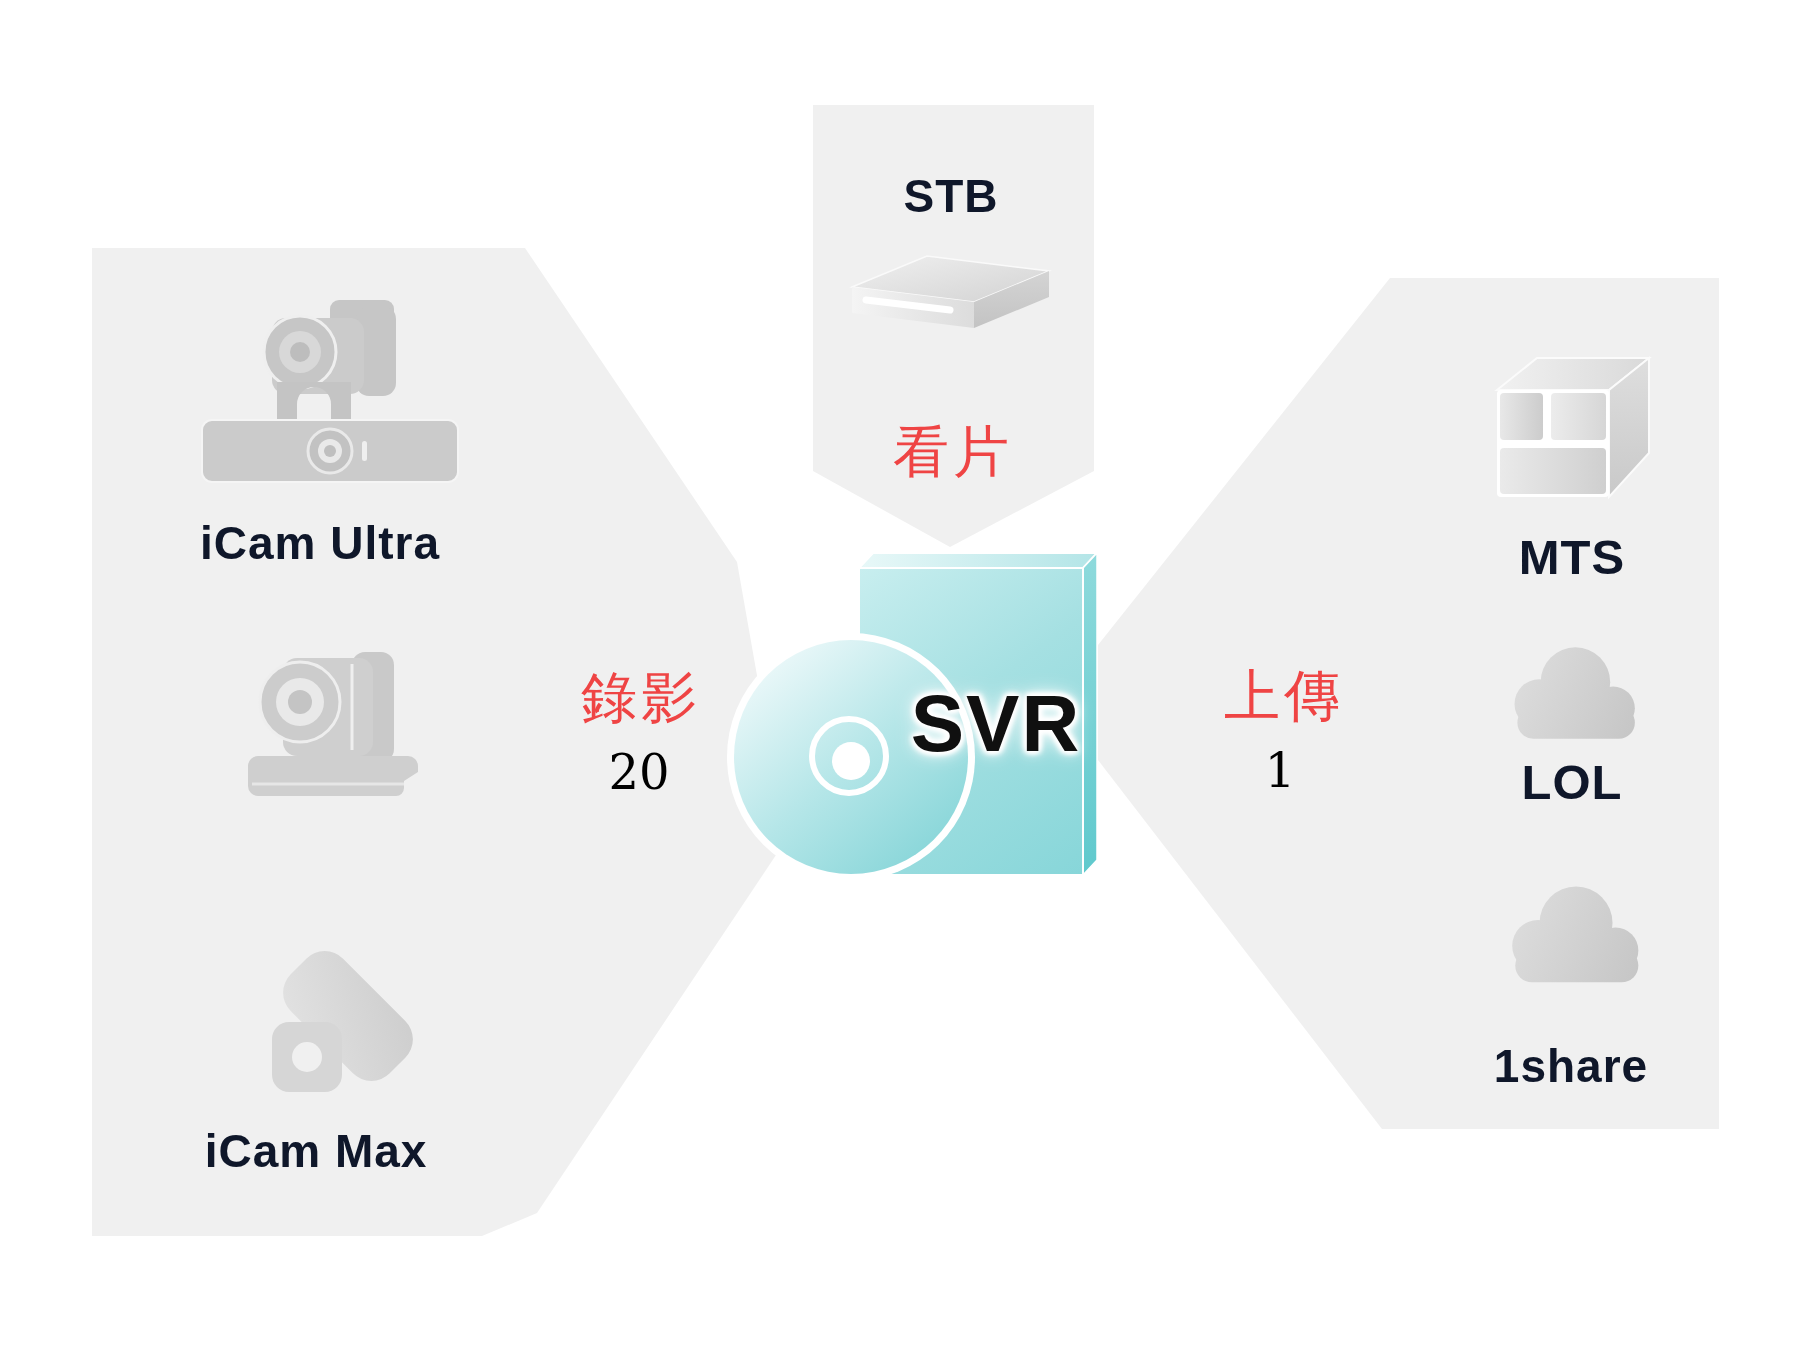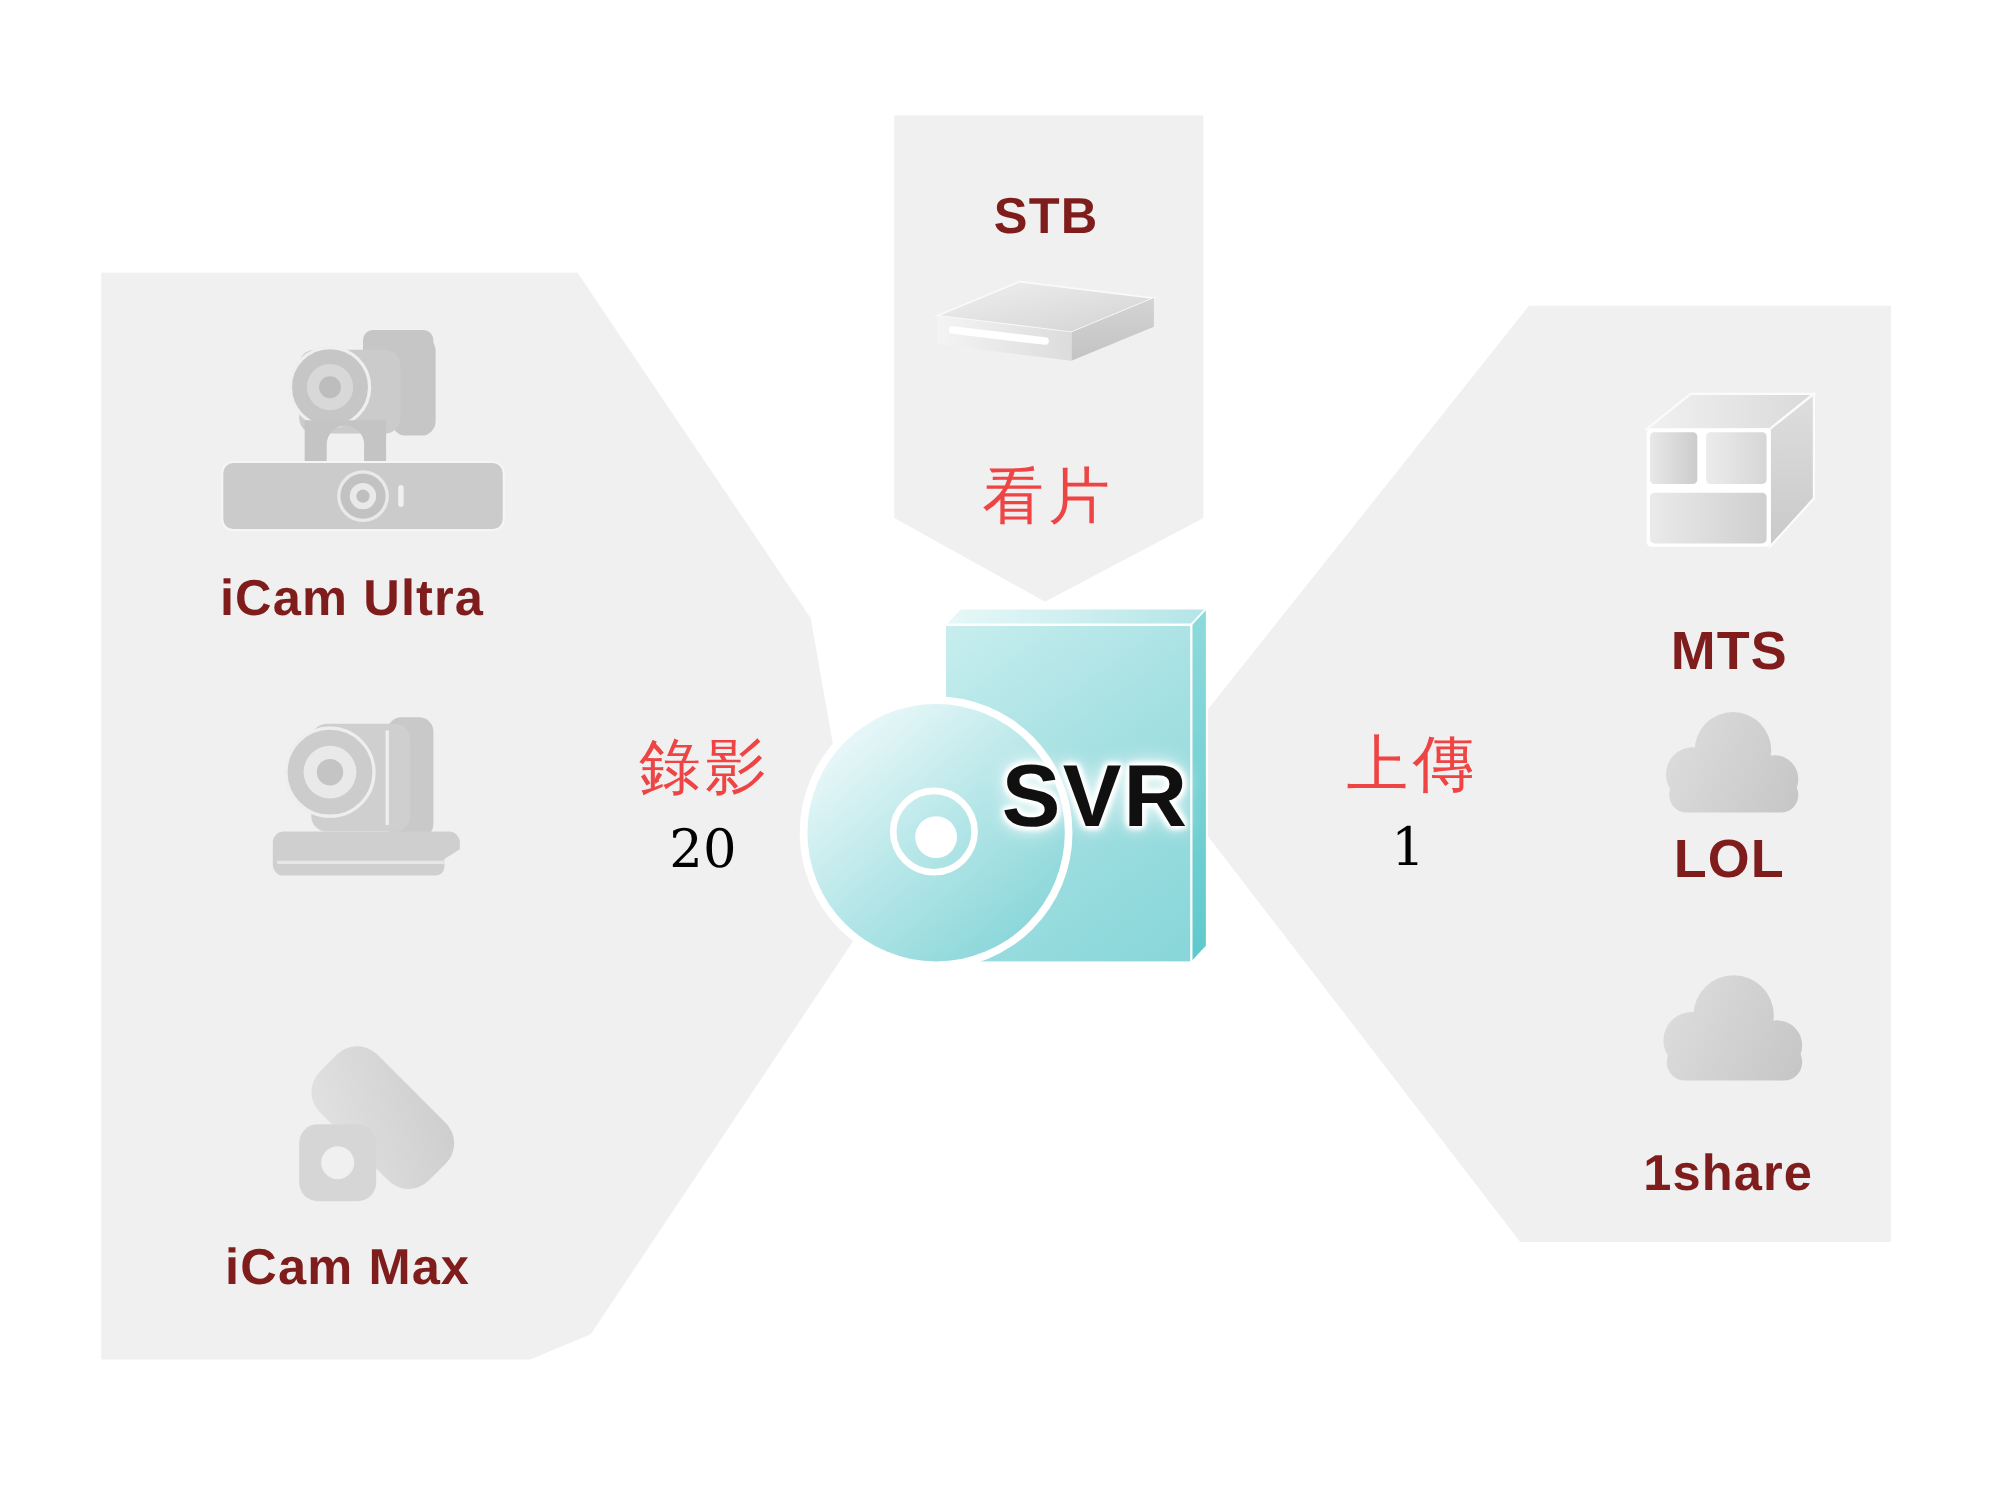"STB" .lbl { color: #7f1d1d -> #0f172a }
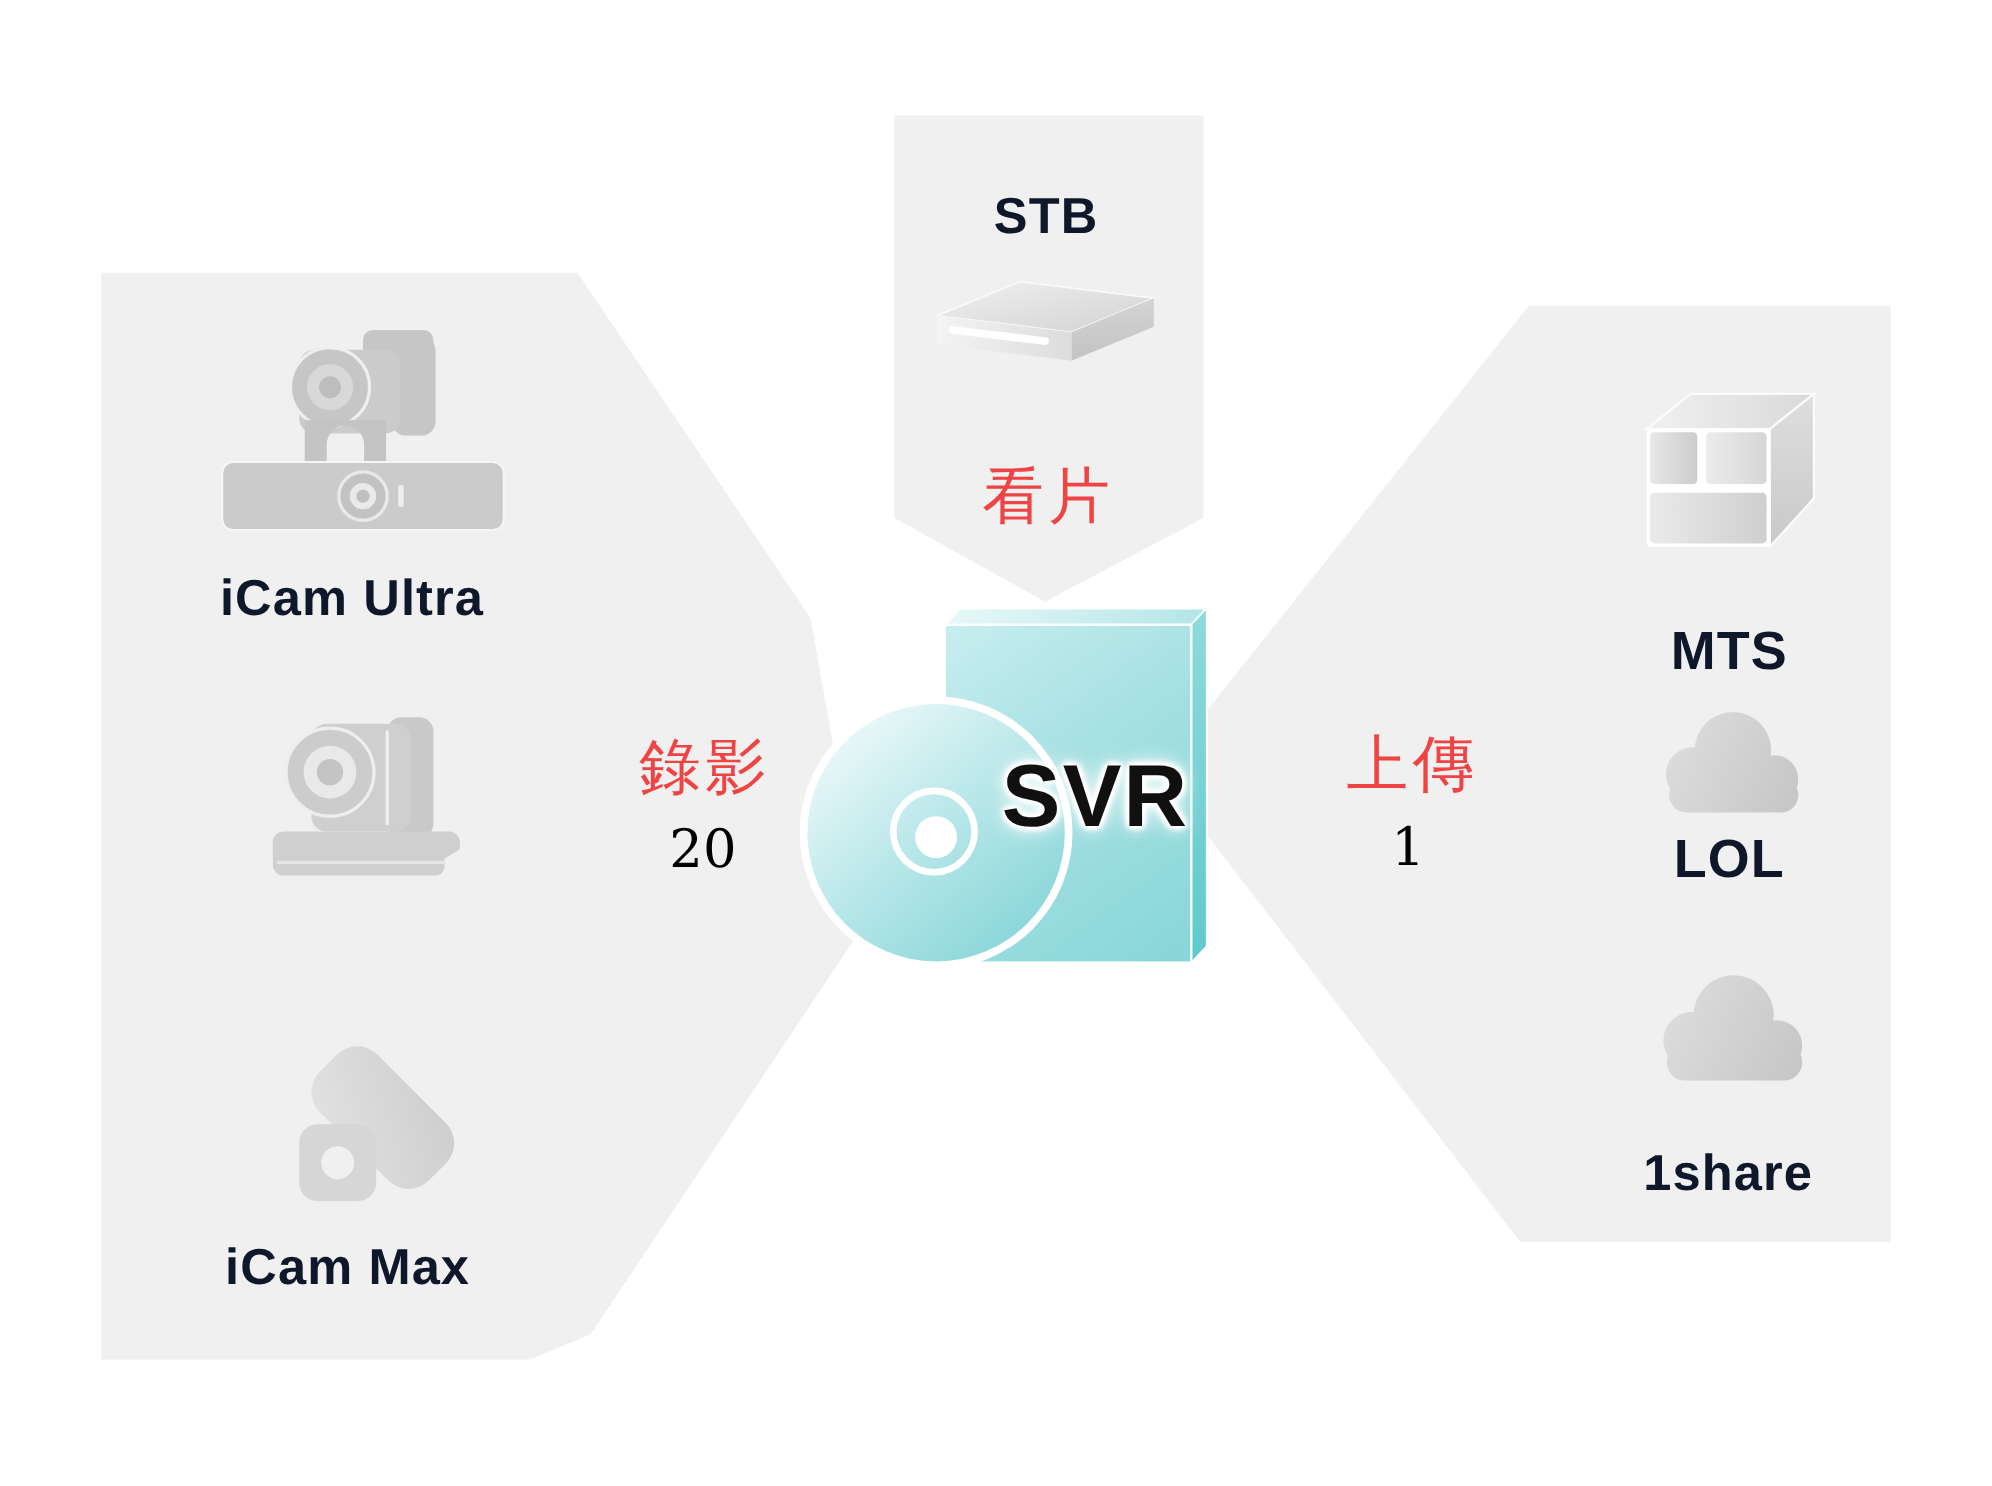"MTS" div.lbl { margin-top: 36px -> none }
